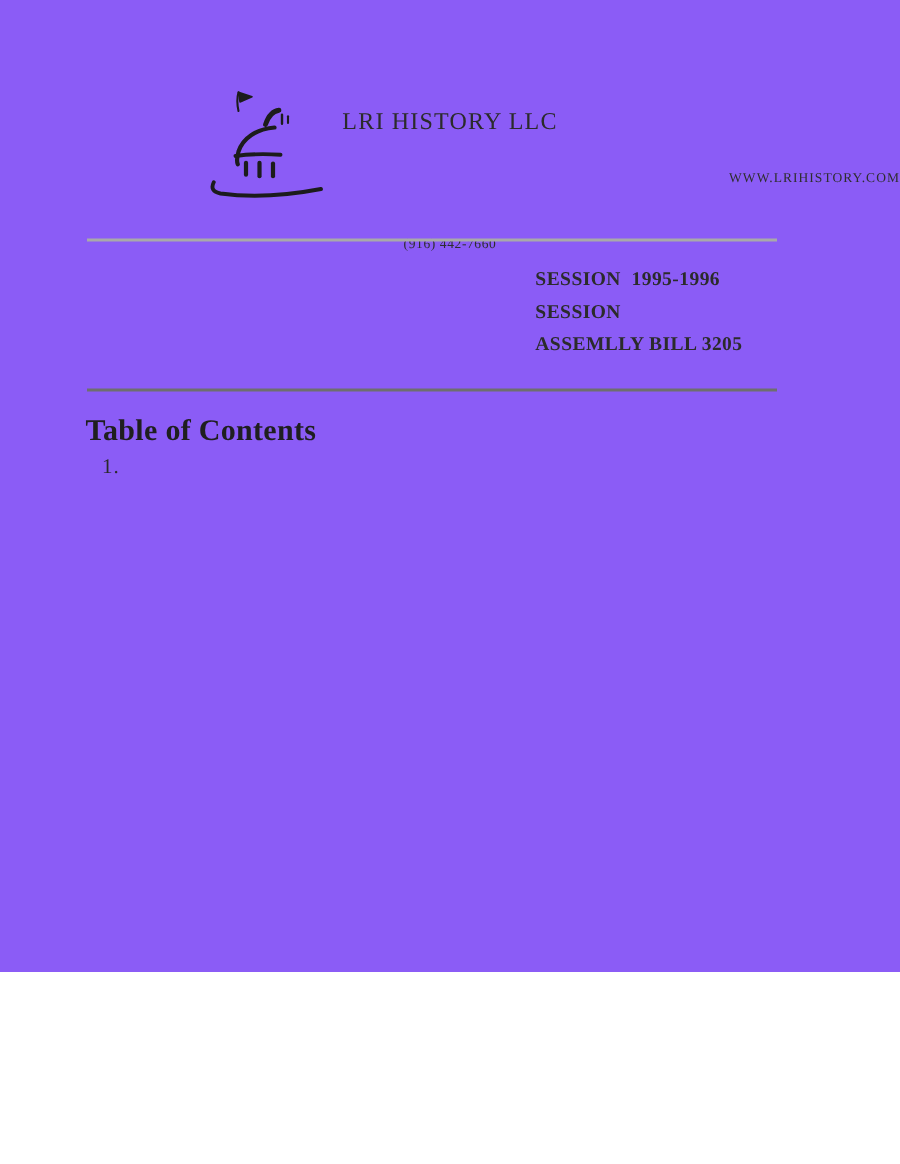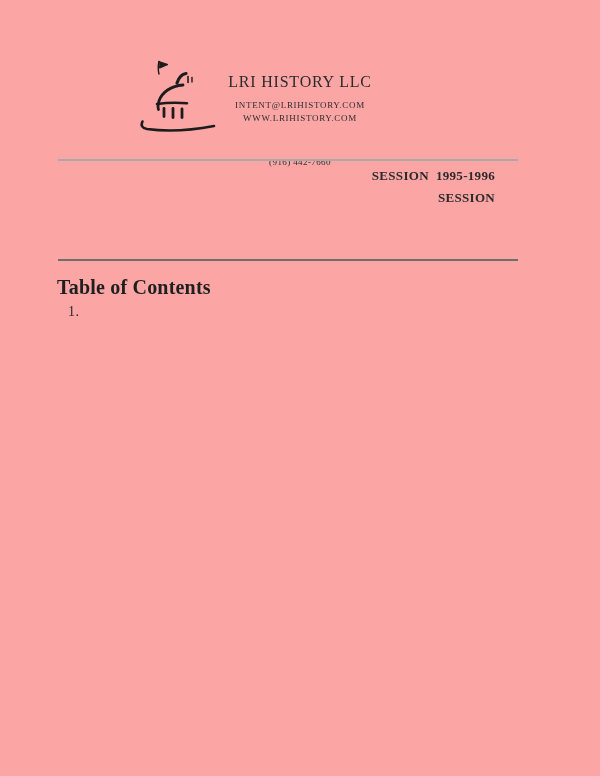"LRI HISTORY LLC" .page { background: #fca5a5 -> #8b5cf6; height: 776px -> 648px }
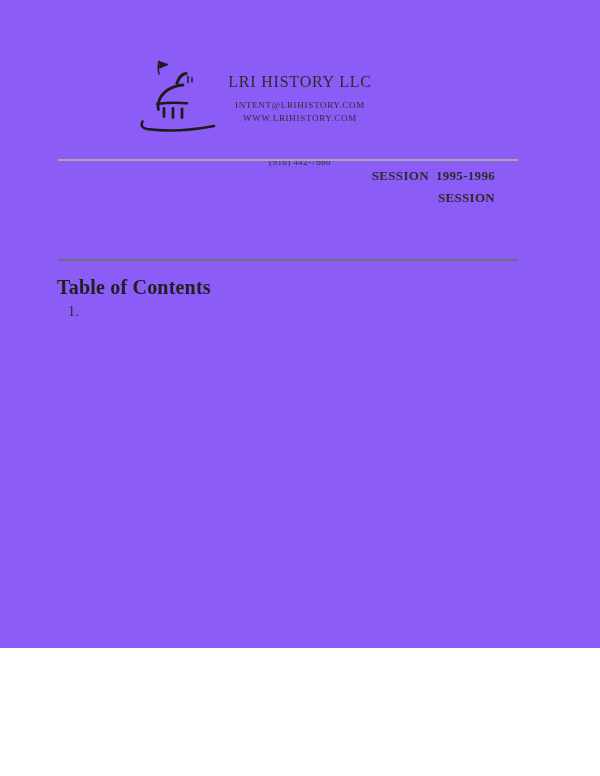"INTENT@LRIHISTORY.COM" div.abs { html: <div>INTENT@LRIHISTORY.COM</div> -> none }
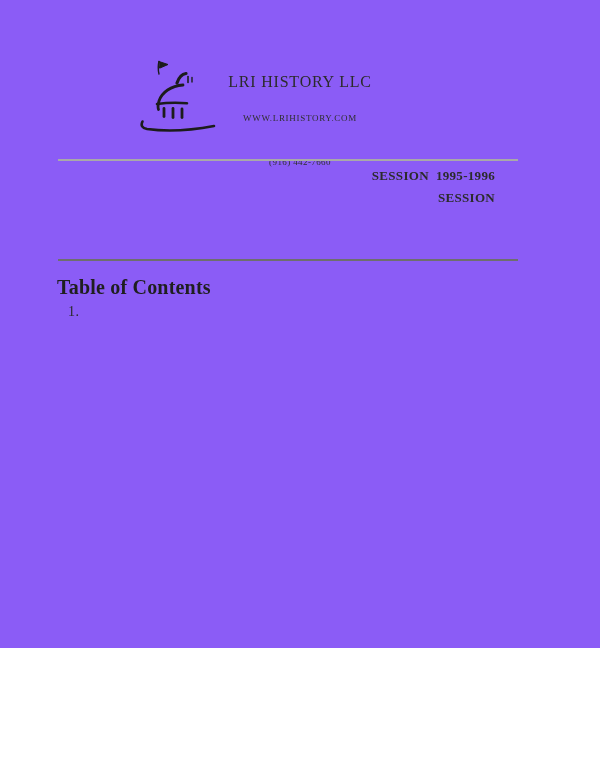"WWW.LRIHISTORY.COM" .website { text-align: none -> right }
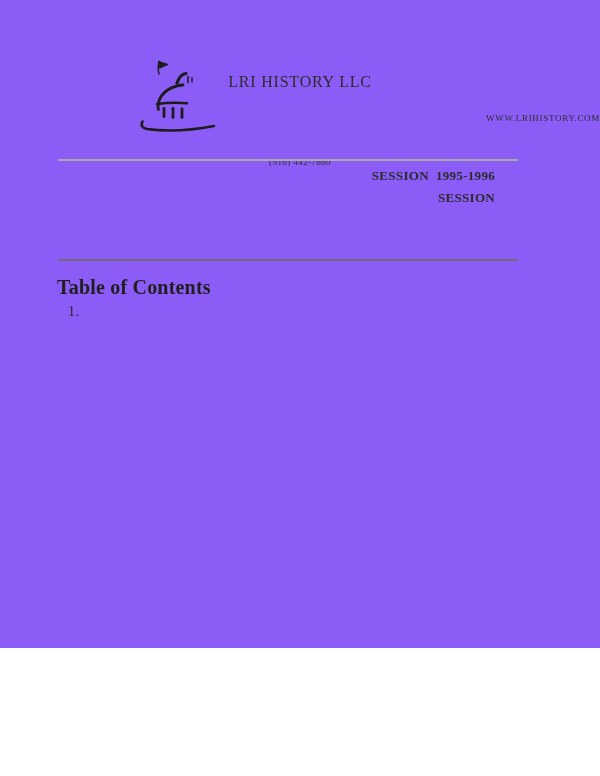"SESSION 1995-1996" .session-block { text-align: right -> left; top: 165px -> 175px }
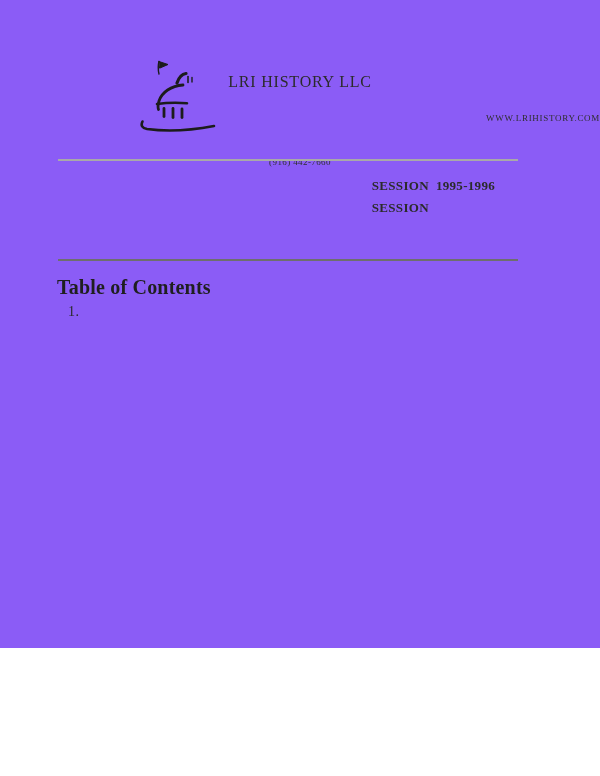"ASSEMLLY BILL 3205" div { html: none -> <div>ASSEMLLY BILL 3205</div> }
